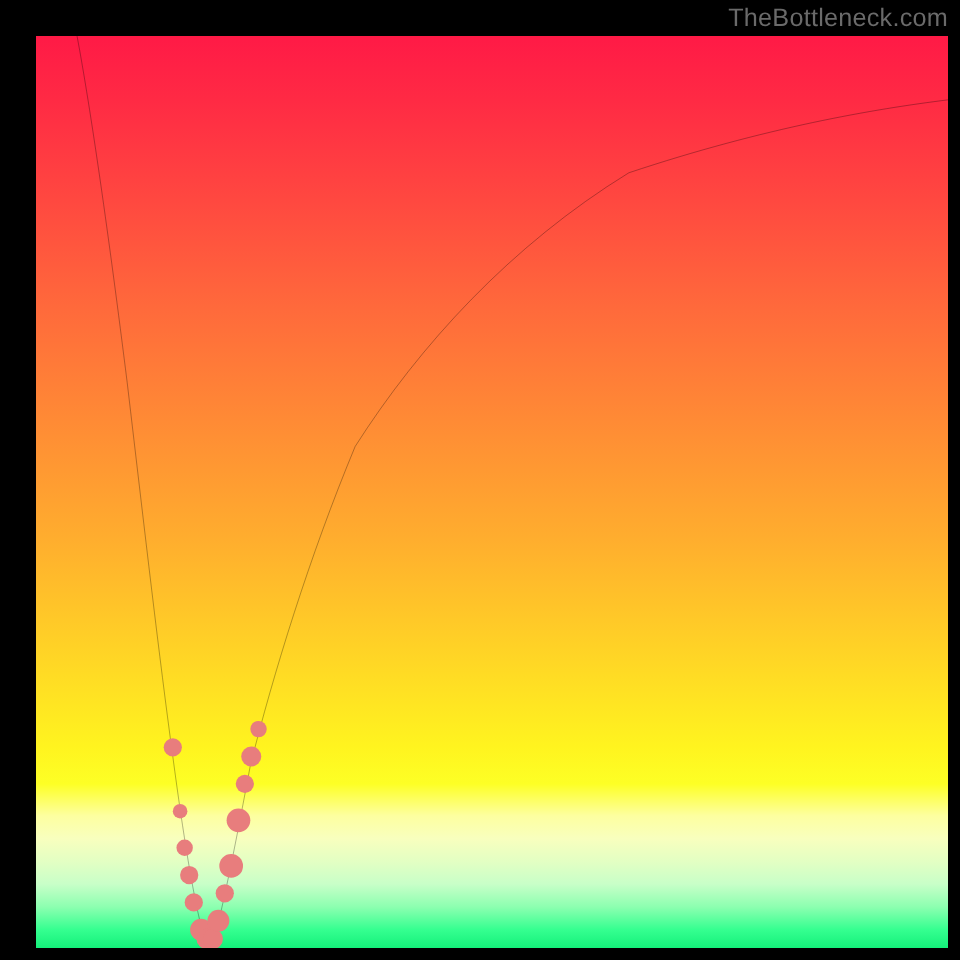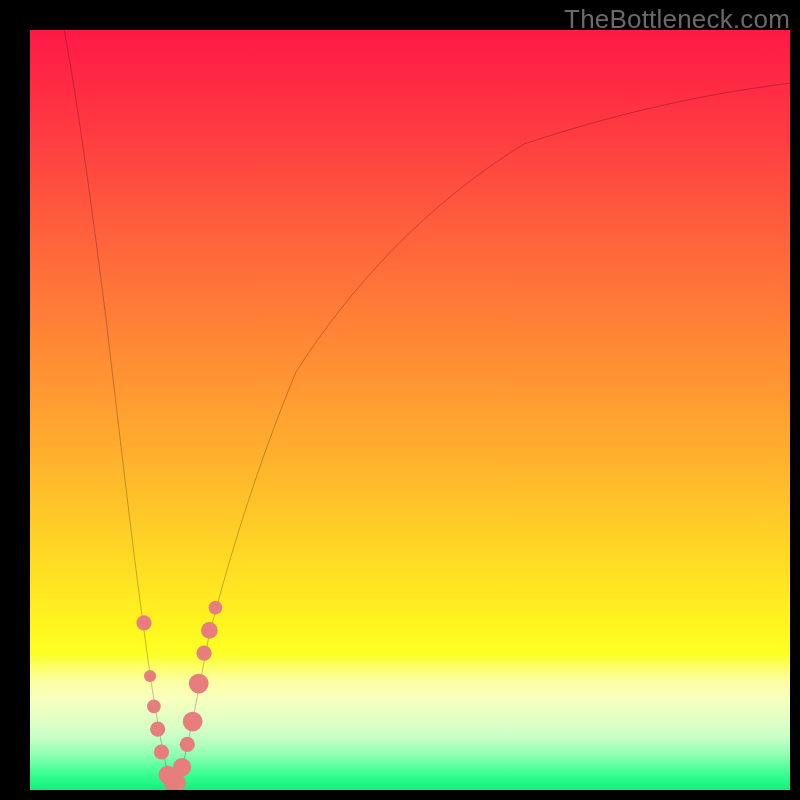"TheBottleneck.com" .watermark { font-size: 26px -> 21px }
